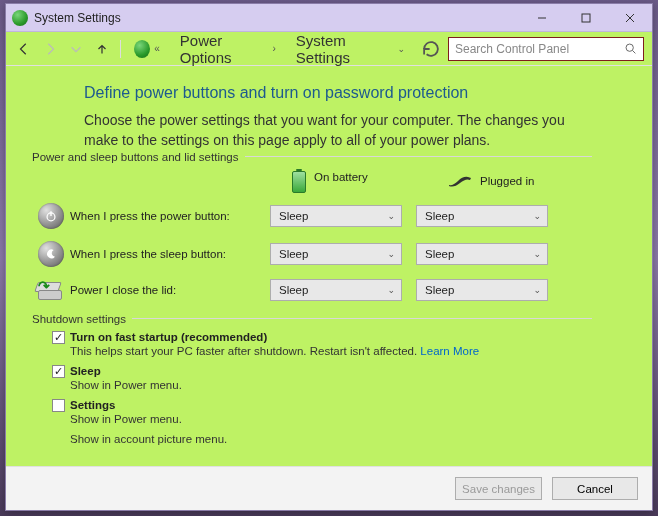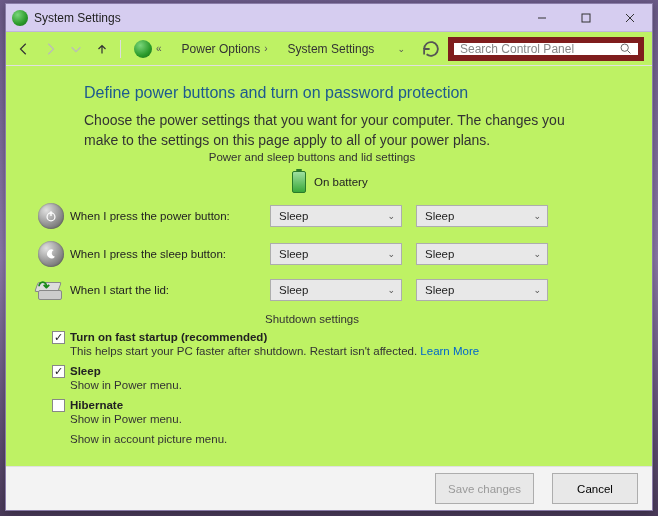"Power Options" .crumb-text { font-size: 12px -> 15px }
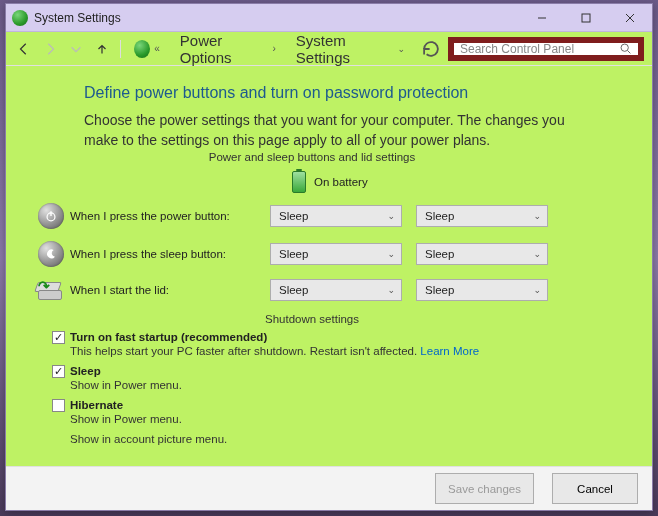"Search Control Panel" .search-box { border: 6px solid #7f1d1d -> 1px solid #7f1d1d }
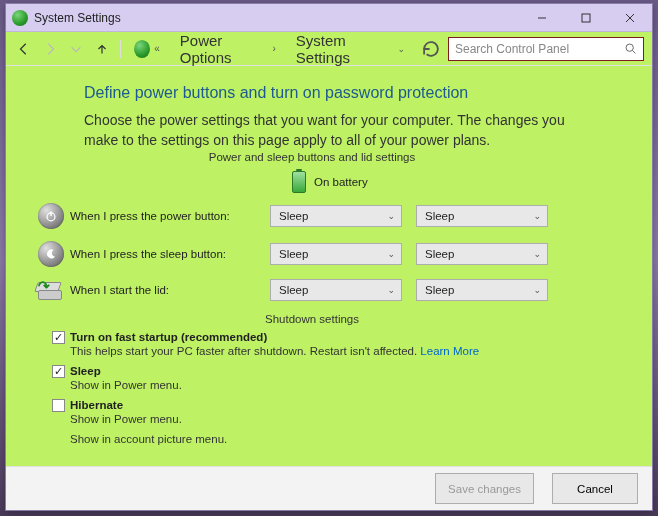"Power and sleep buttons and" .group-hdr { flex-direction: column -> none }
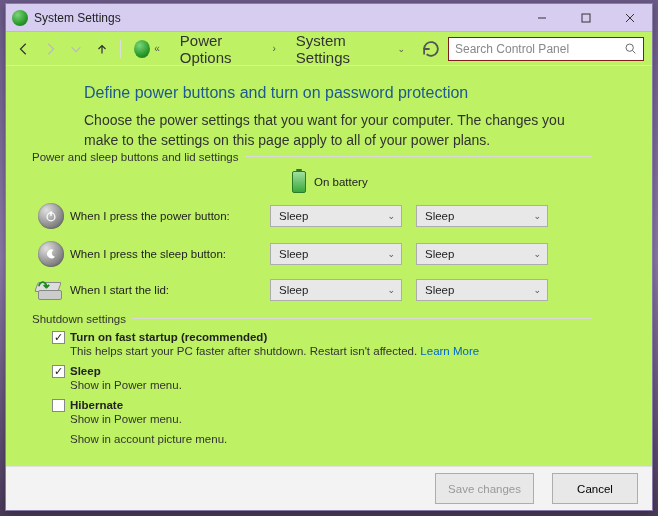"On battery" .col-head { align-items: center -> none }
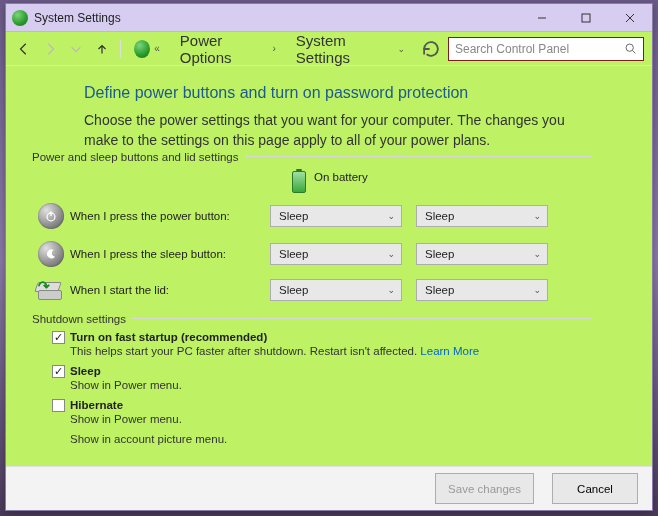"Plugged in" div.col-head { html: none -> <div> <svg> <path></path> </svg> <span>Plugged in</span> </div> }
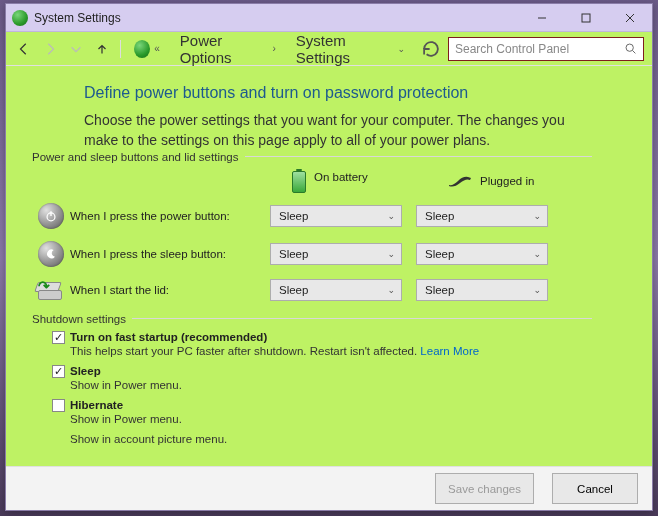"When I start the lid:" div.label-cell { text: When I start -> Power I close }
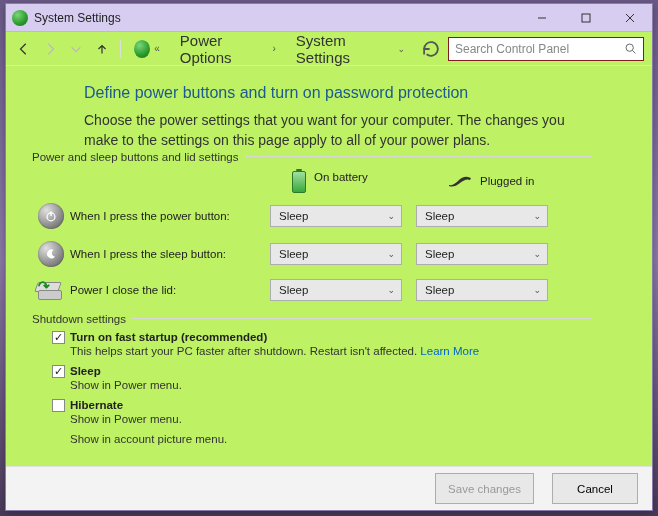"Hibernate" span.chk-label { text: Hibernate -> Settings }
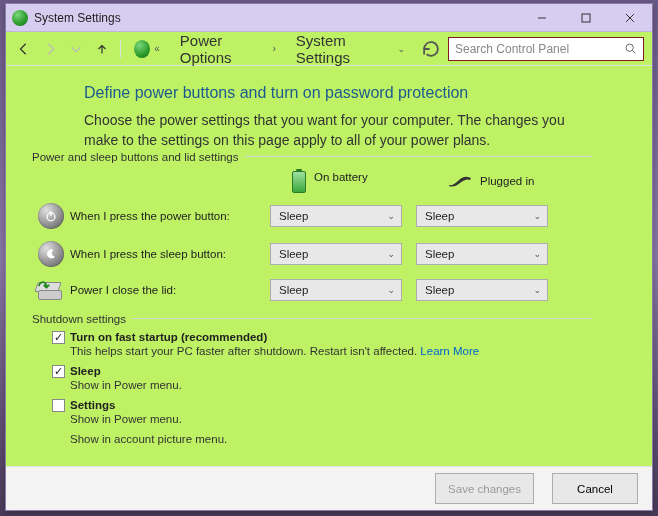"Save changes" .btn { height: 31px -> 23px; margin-left: 8px -> none; padding: 0 12px -> 0 6px }
